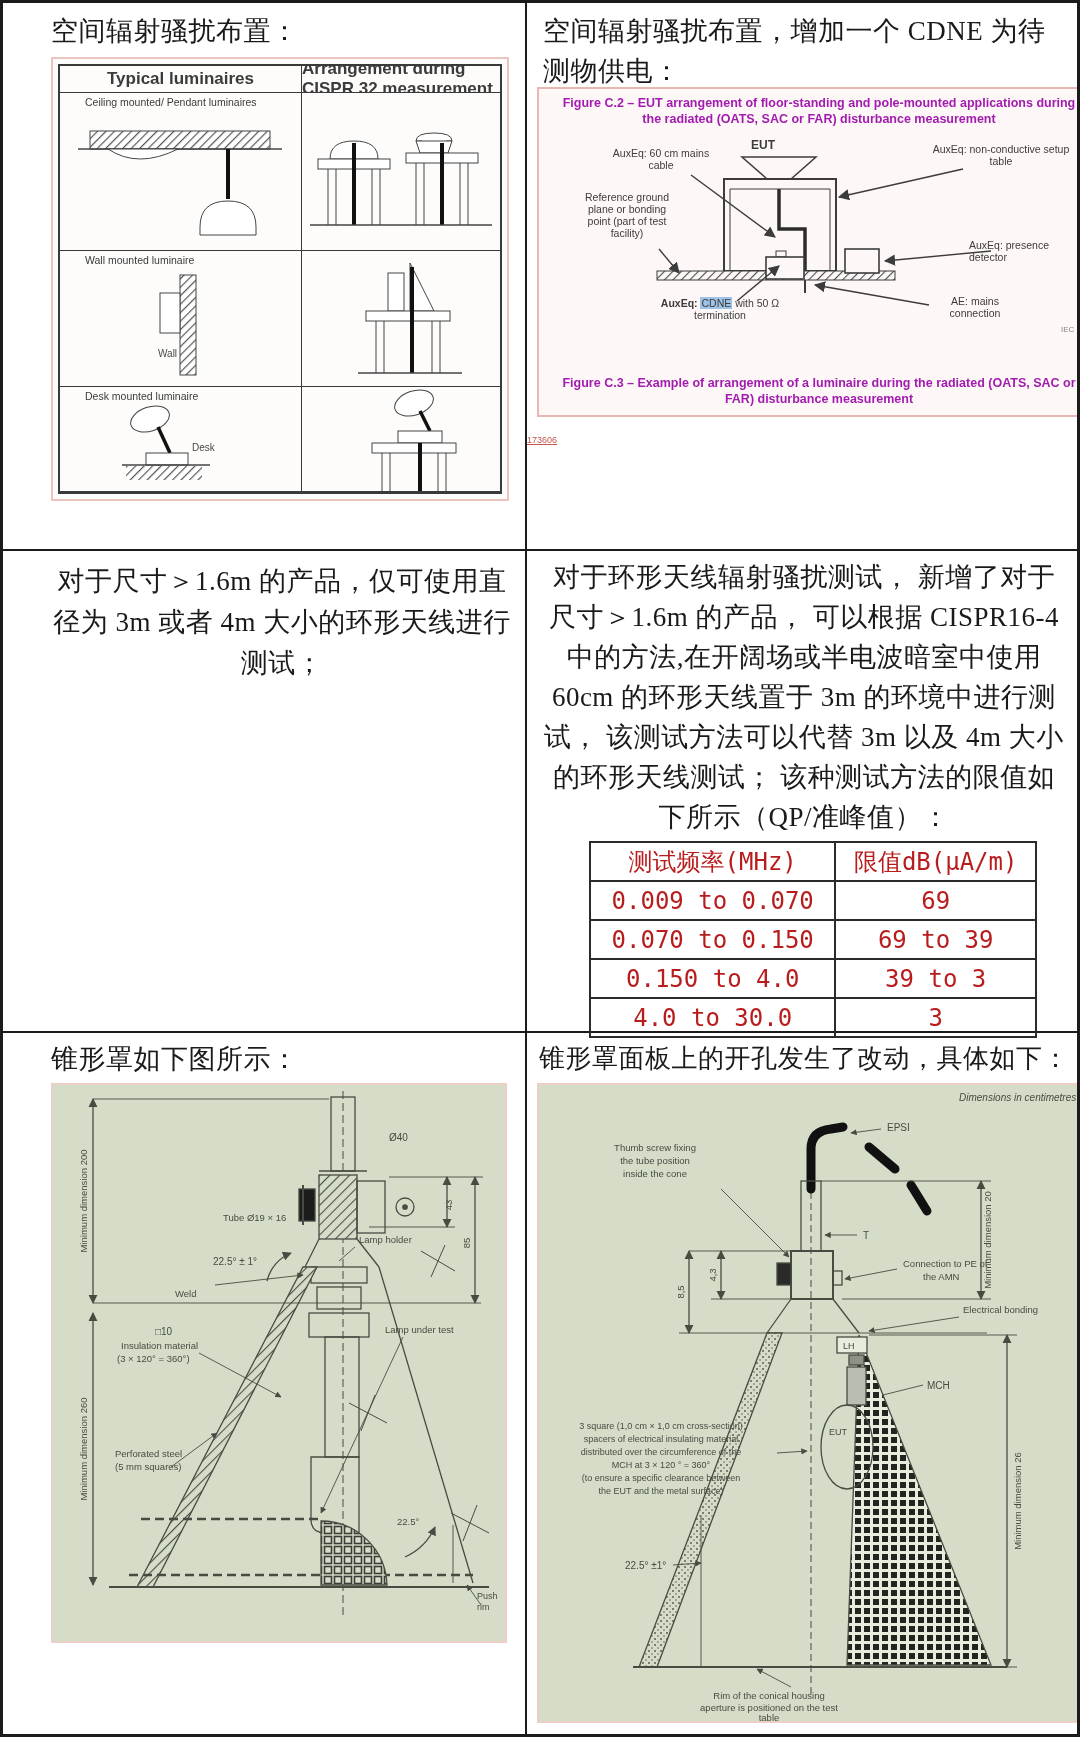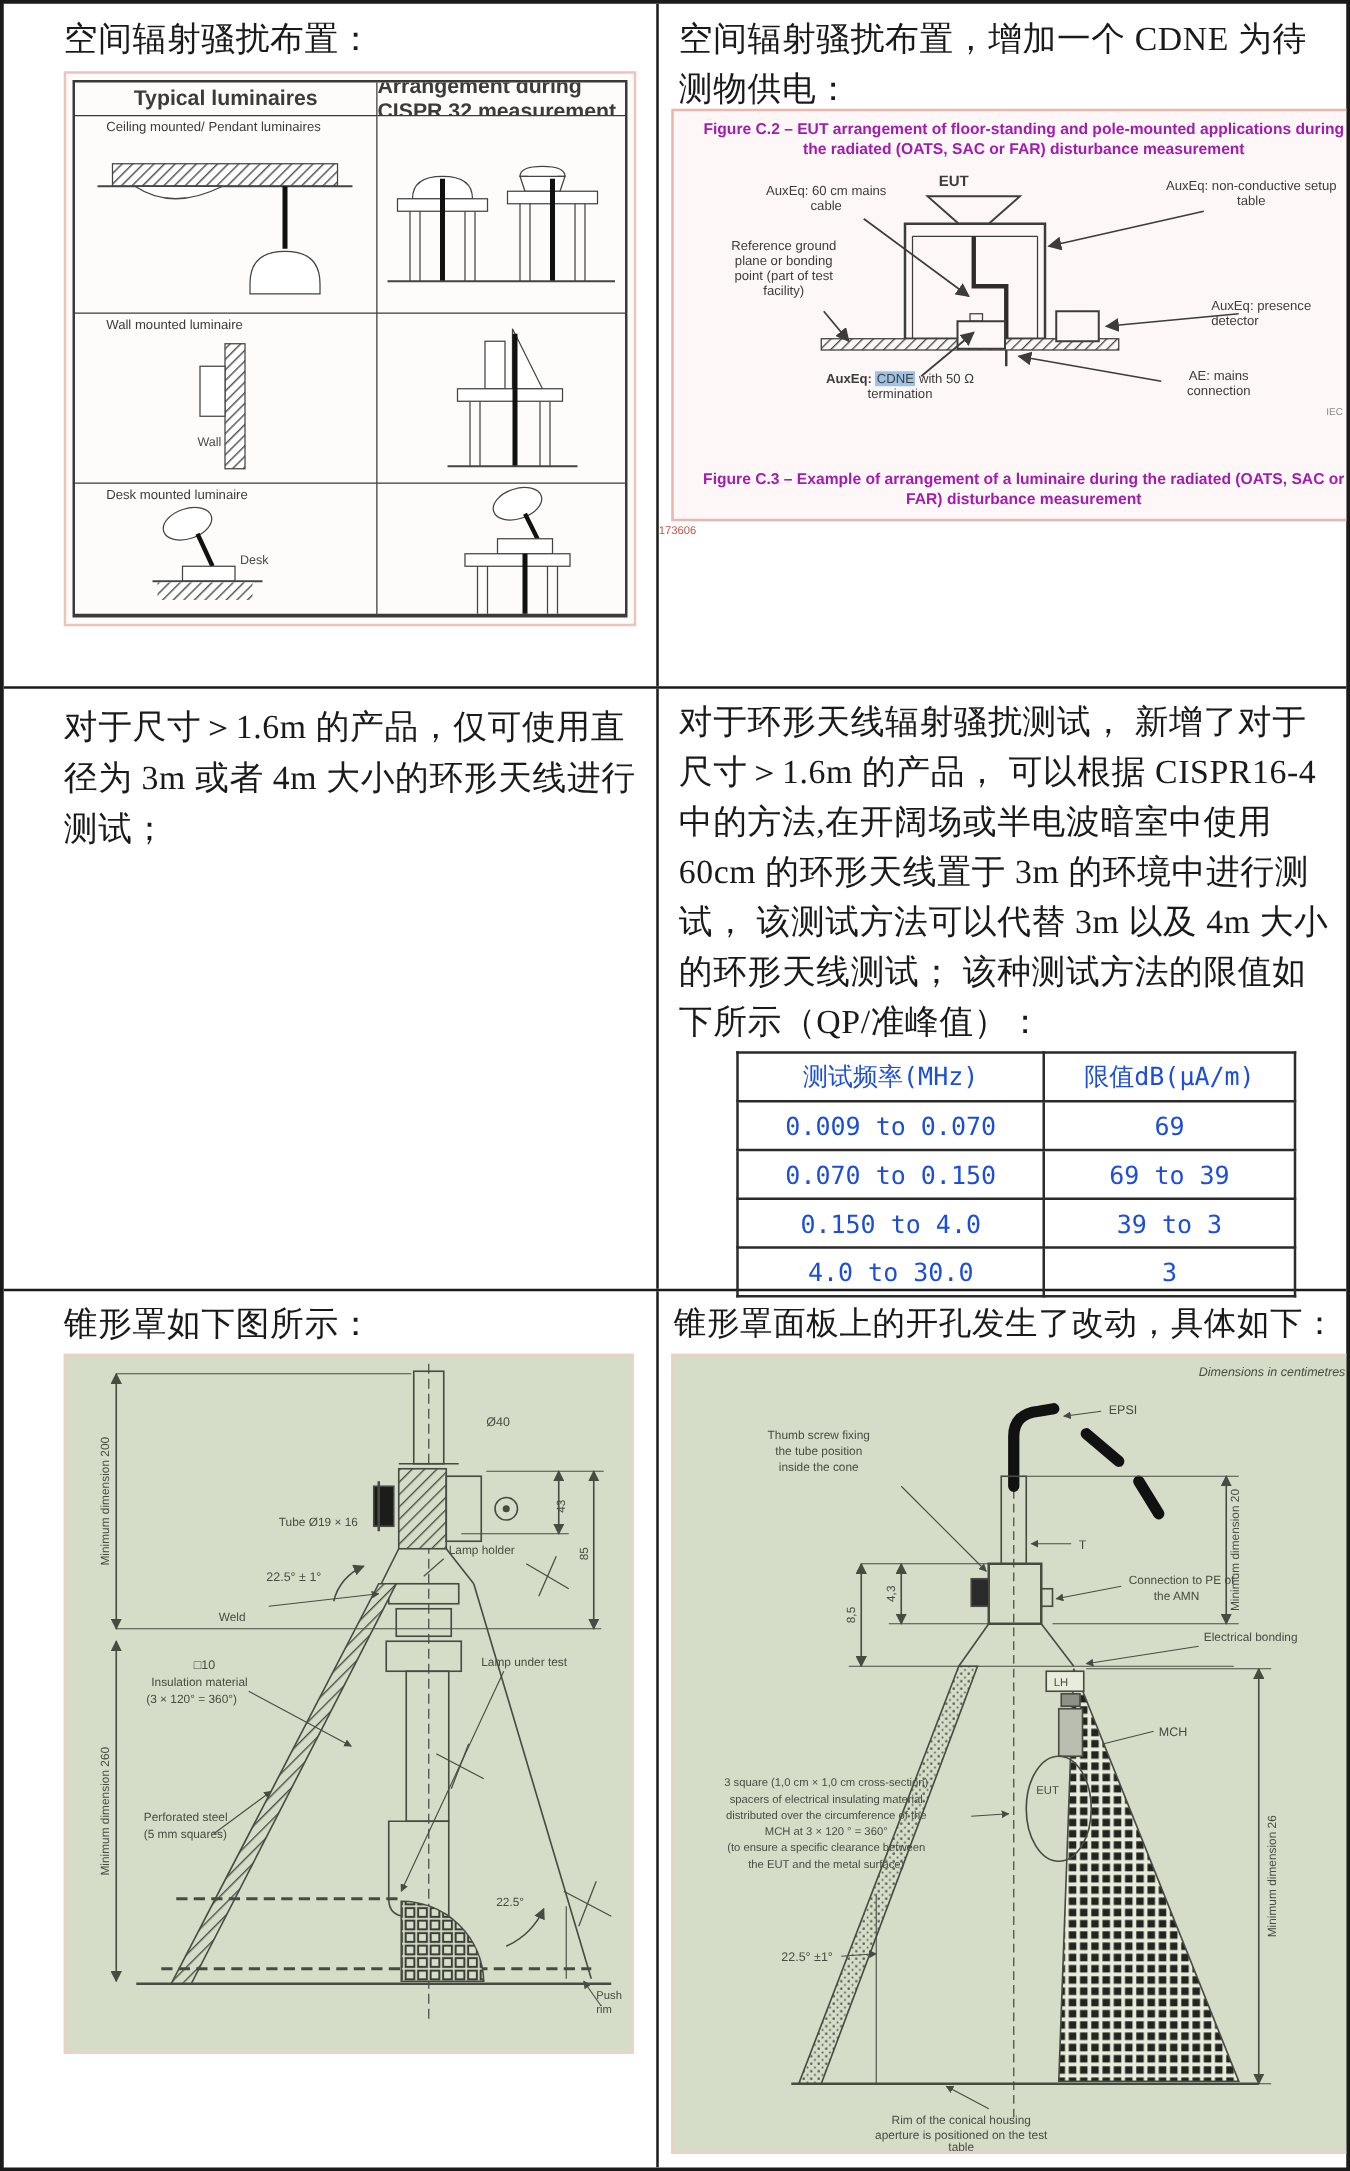"173606" span.stamp { text-decoration: none -> underline; top: 416px -> 432px }
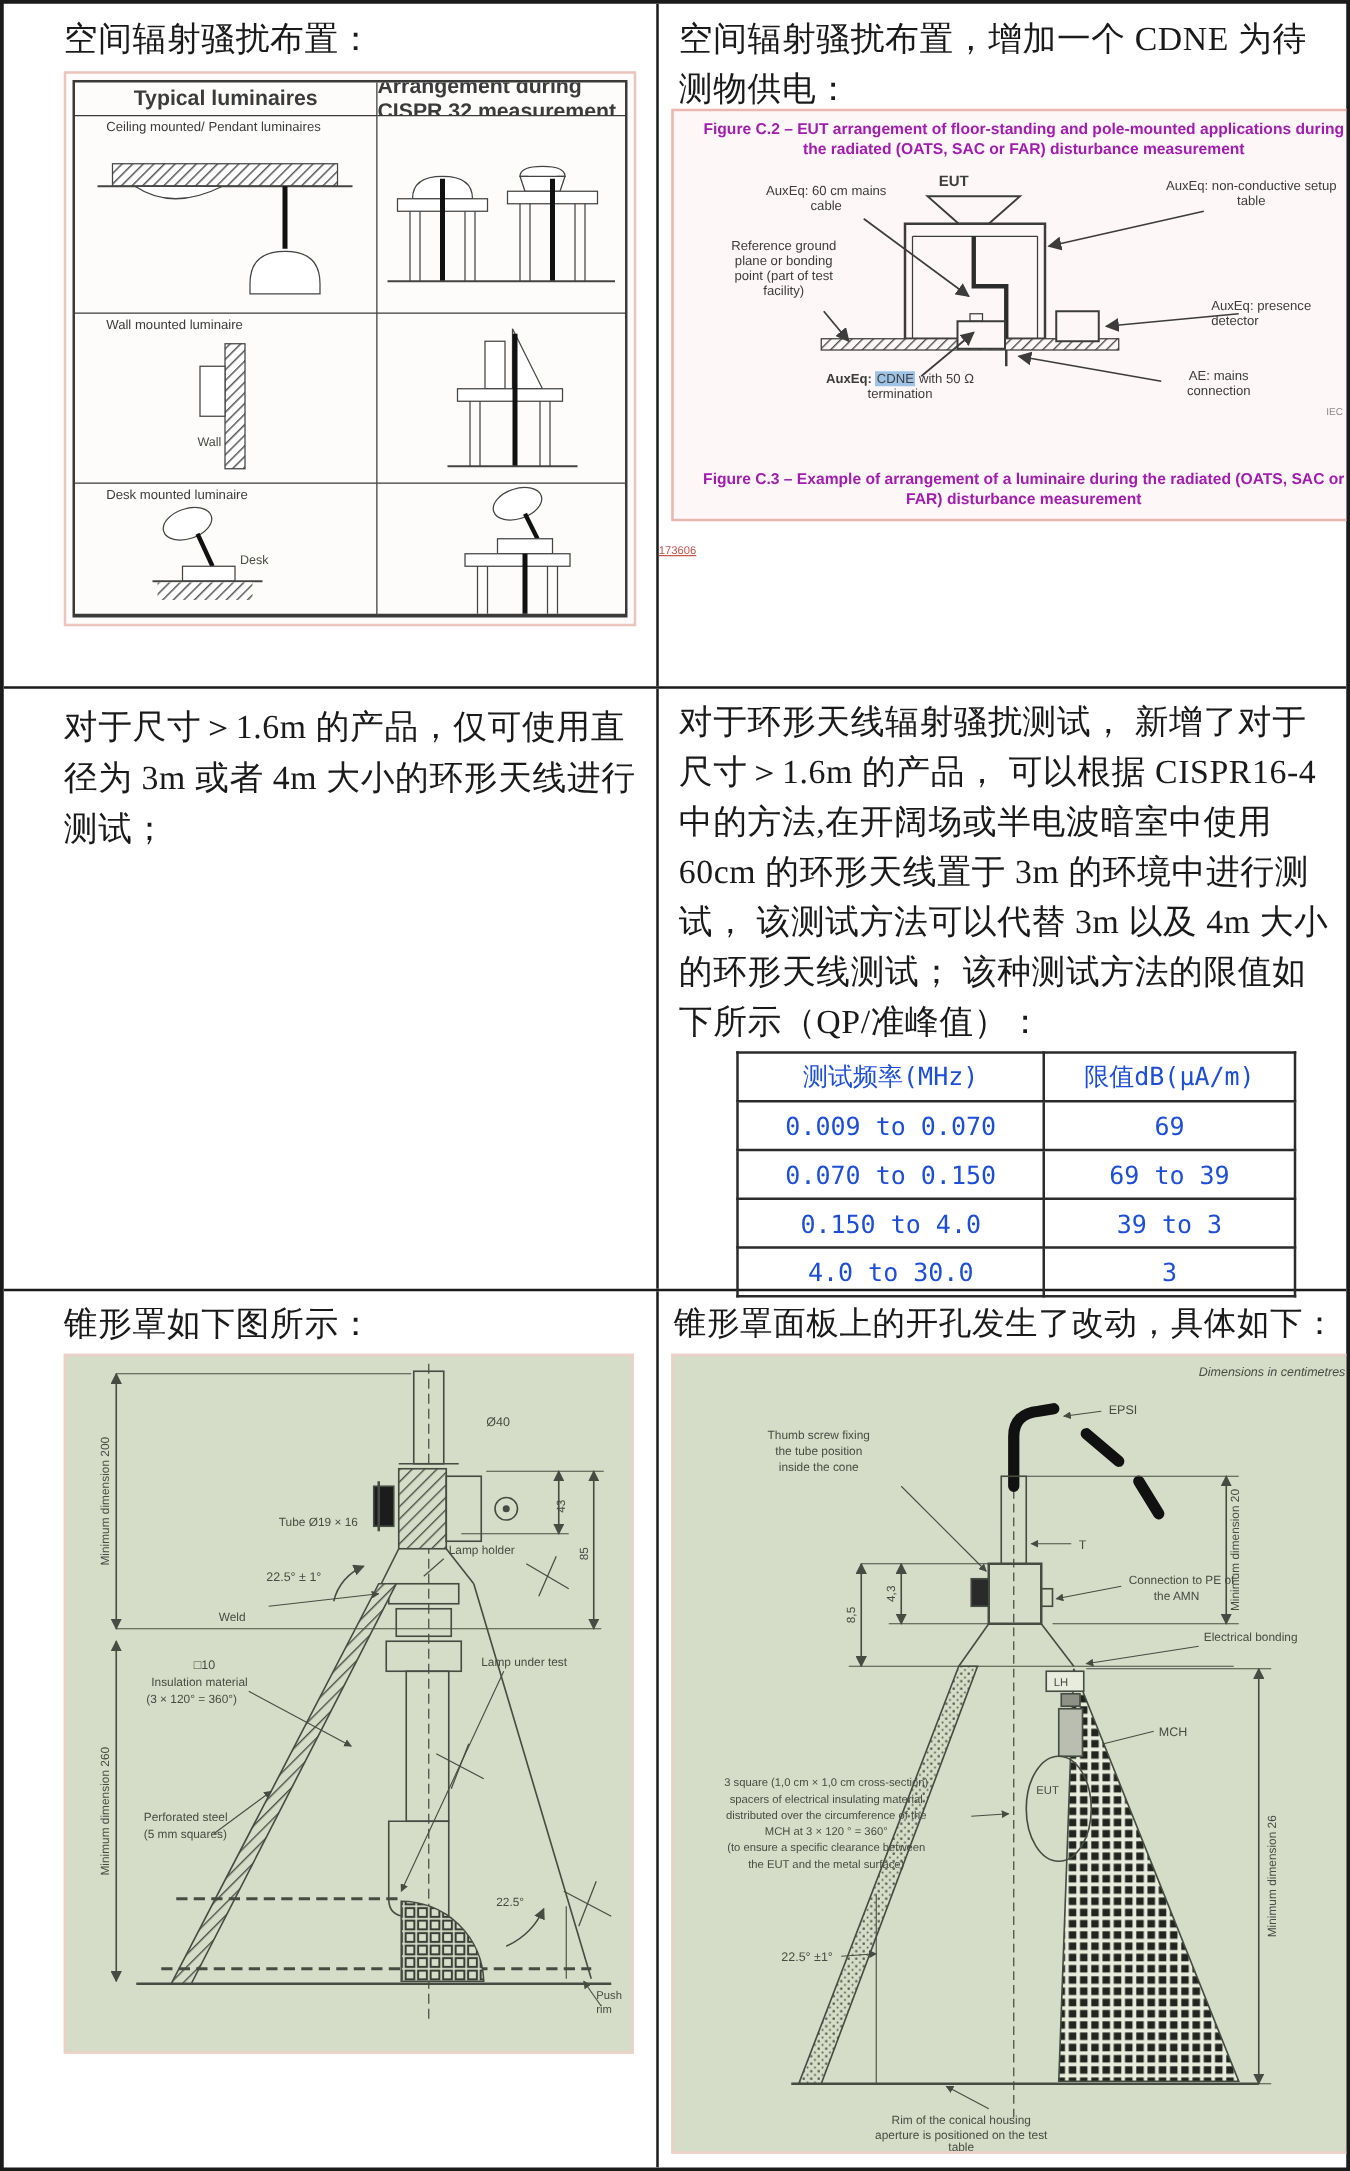"对于尺寸＞1.6m 的产品，仅可使用直径为 3m 或者 4m" .ptext { text-align: none -> center }
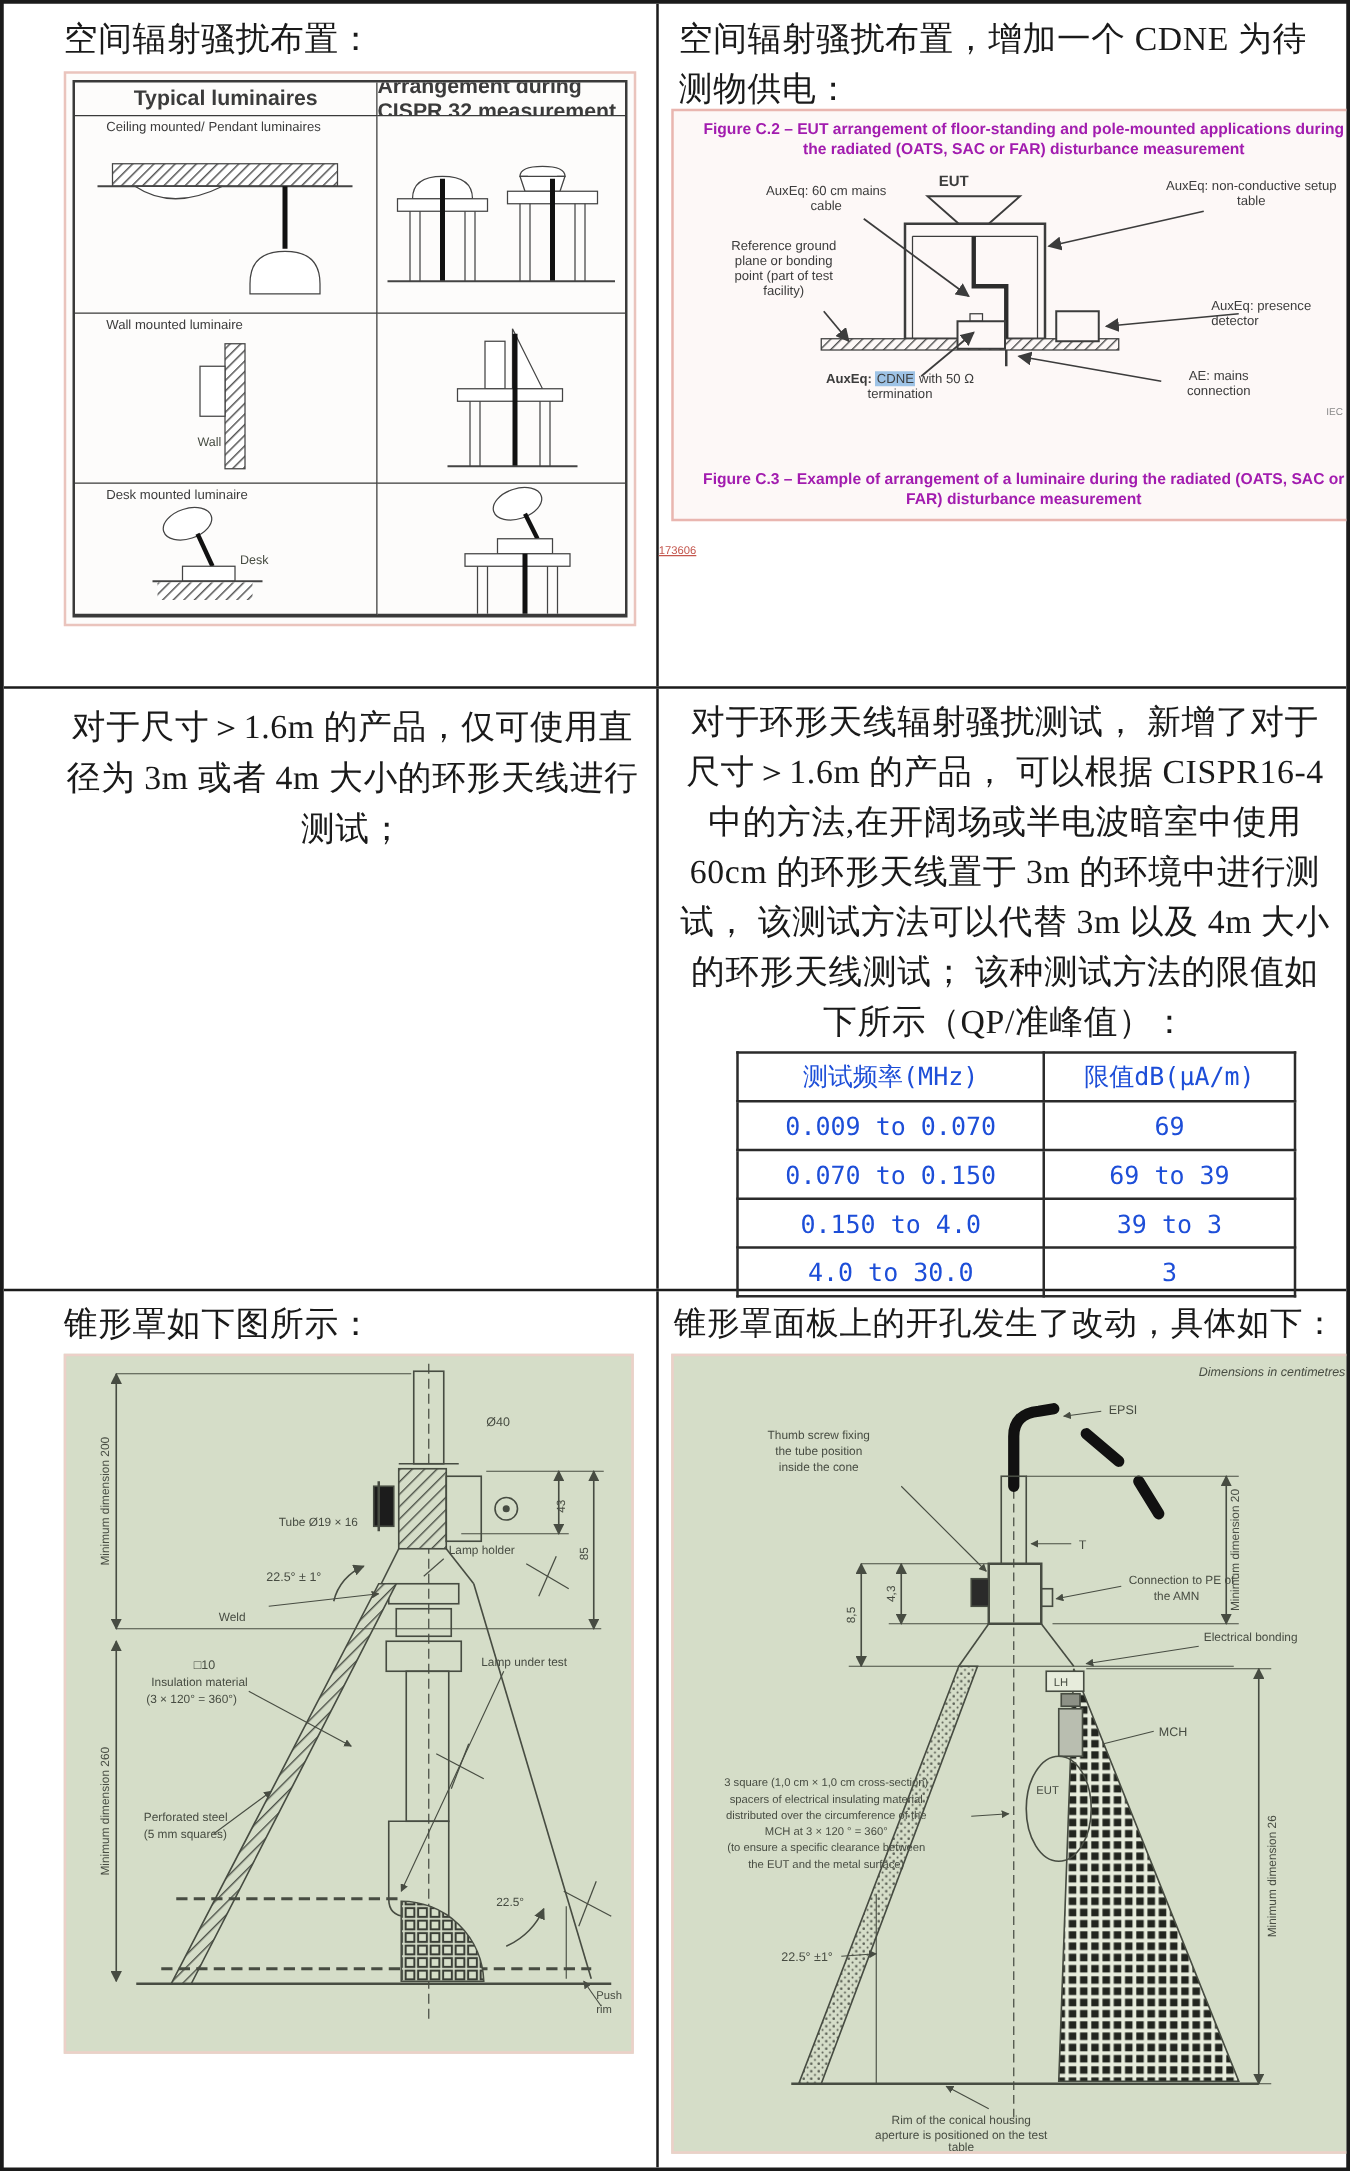"测试频率(MHz)" .limits { color: #1d4ed8 -> #b91c1c; font-size: 20px -> 24px }
